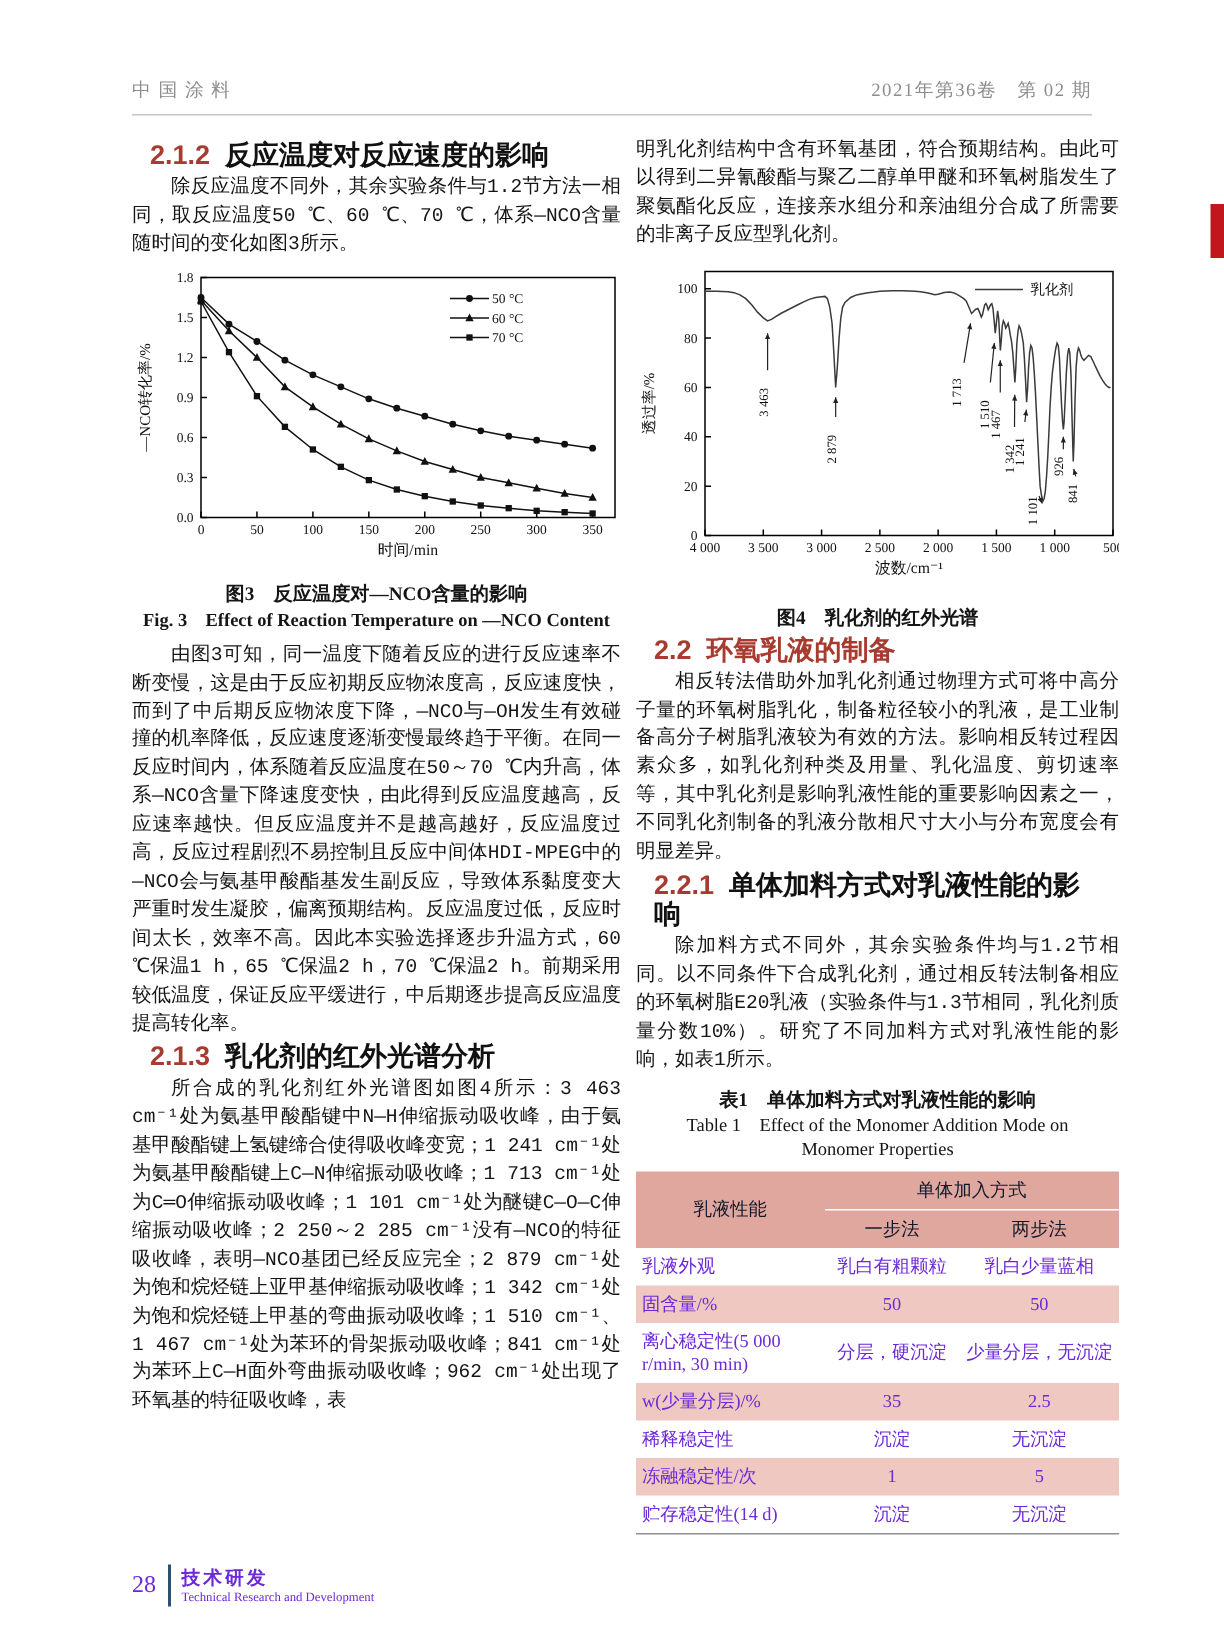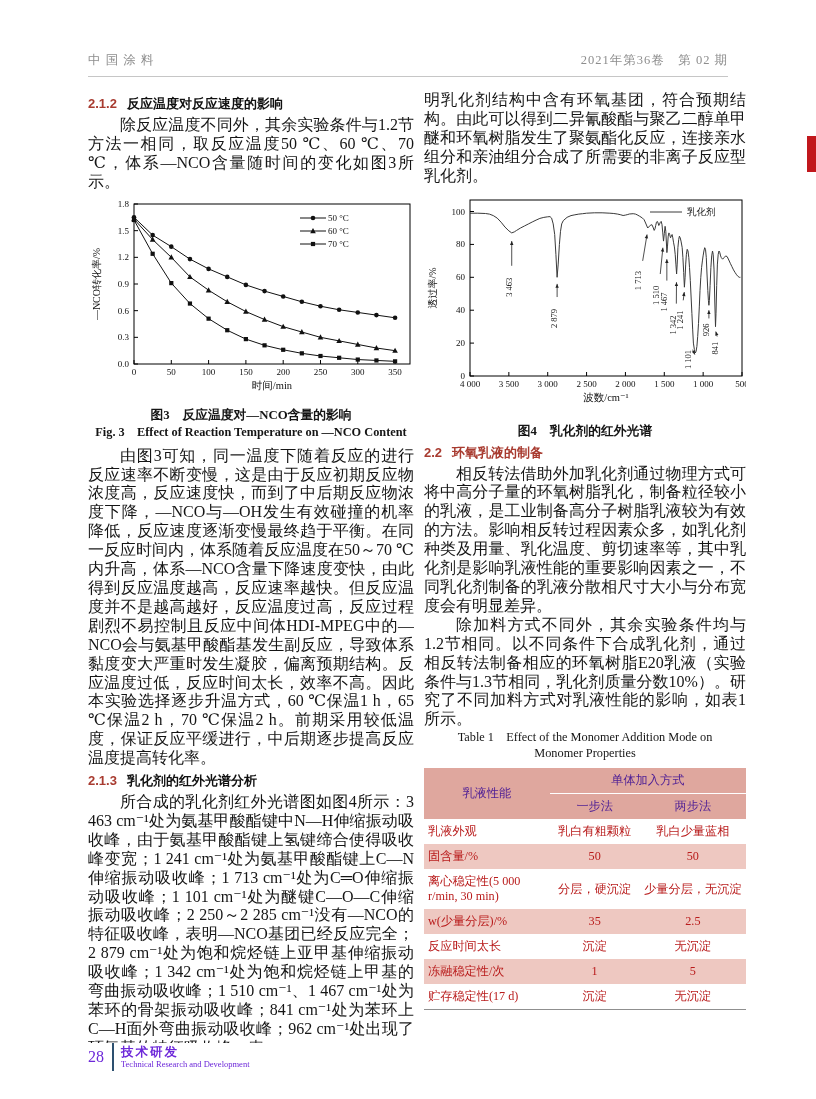"2.1.2 反应温度对反应速度的影响" .sechead { font-size: 13px -> 18px; margin: 3px 0 3px -> 3px 12px 3px }
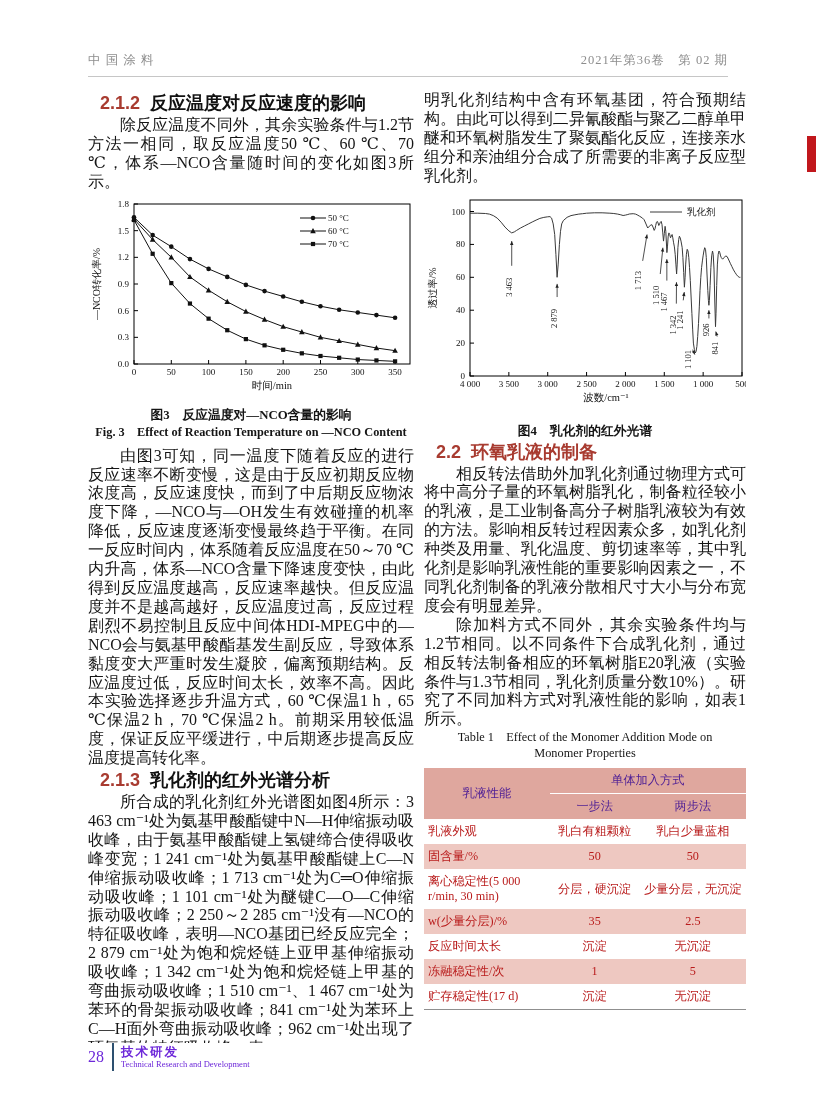"明乳化剂结构中含有环氧基团，符合预期结构。由此可以得到二异氰酸酯与聚乙二醇单甲醚" .para { font-family: none -> Liberation Mono, monospace; font-size: 16px -> 13px }
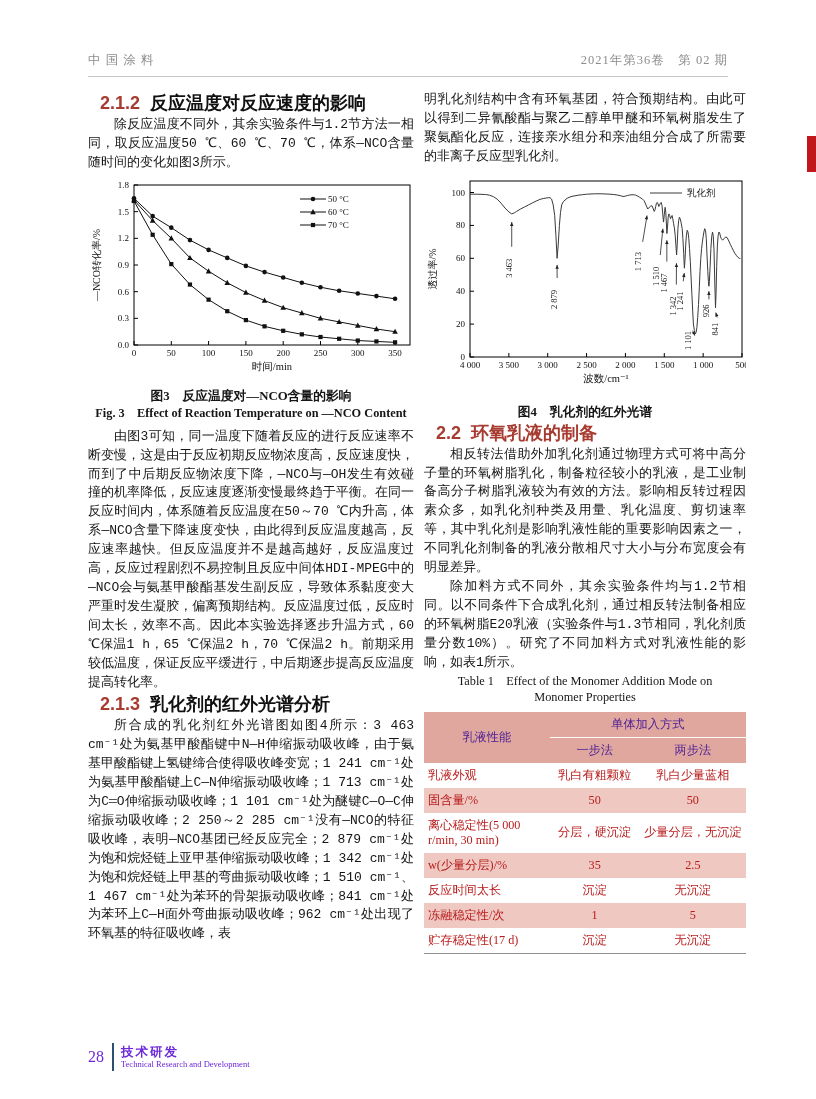"2.2.1 单体加料方式对乳液性能的影响" p.sechead { html: none -> <p> <span>2.2.1</span><span>单体加料方式对乳液性能的影响</span> </p> }
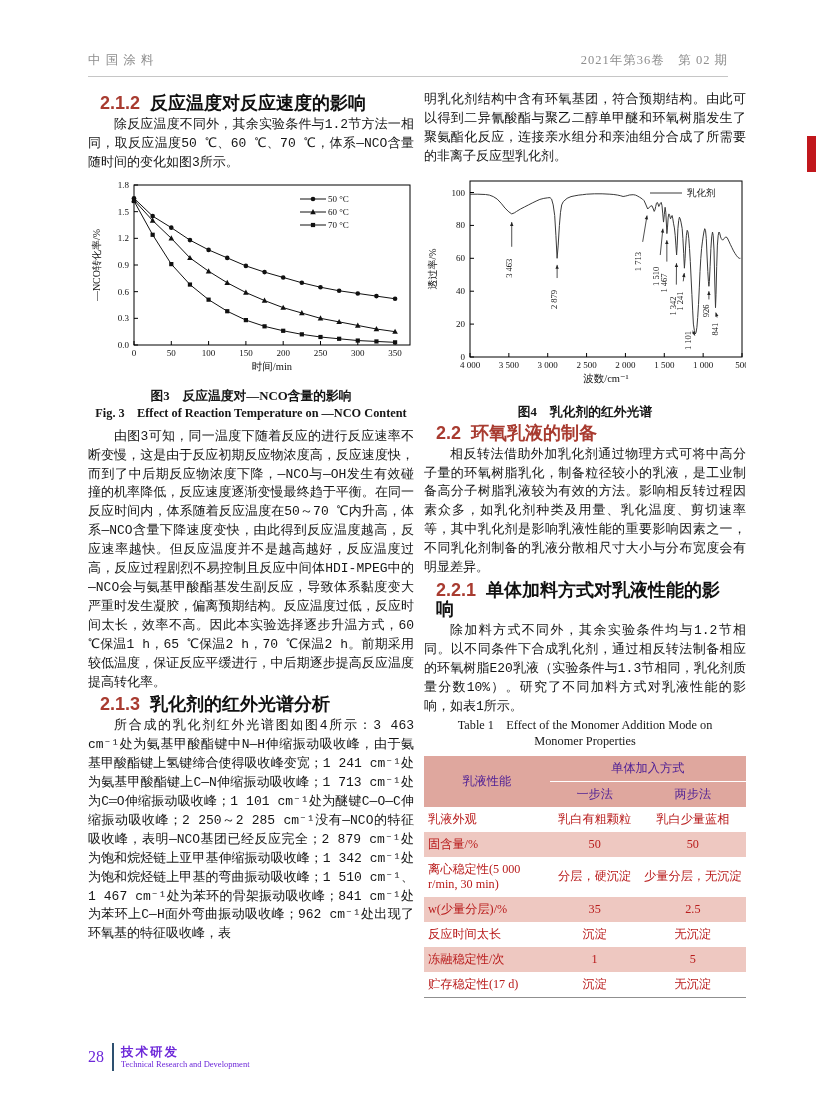"表1 单体加料方式对乳液性能的影响" div.tablecap { html: none -> <div>表1 单体加料方式对乳液性能的影响</div> }
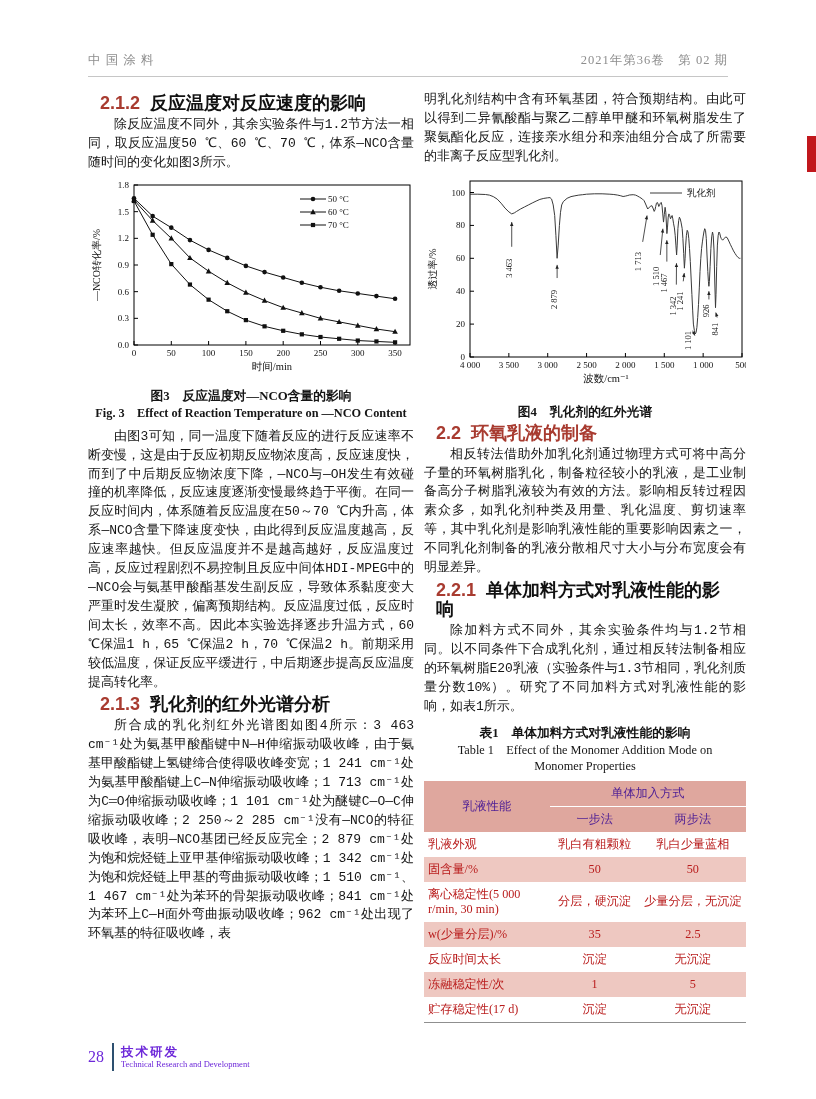"单体加入方式" thead th { color: #4c1d95 -> #0f172a }
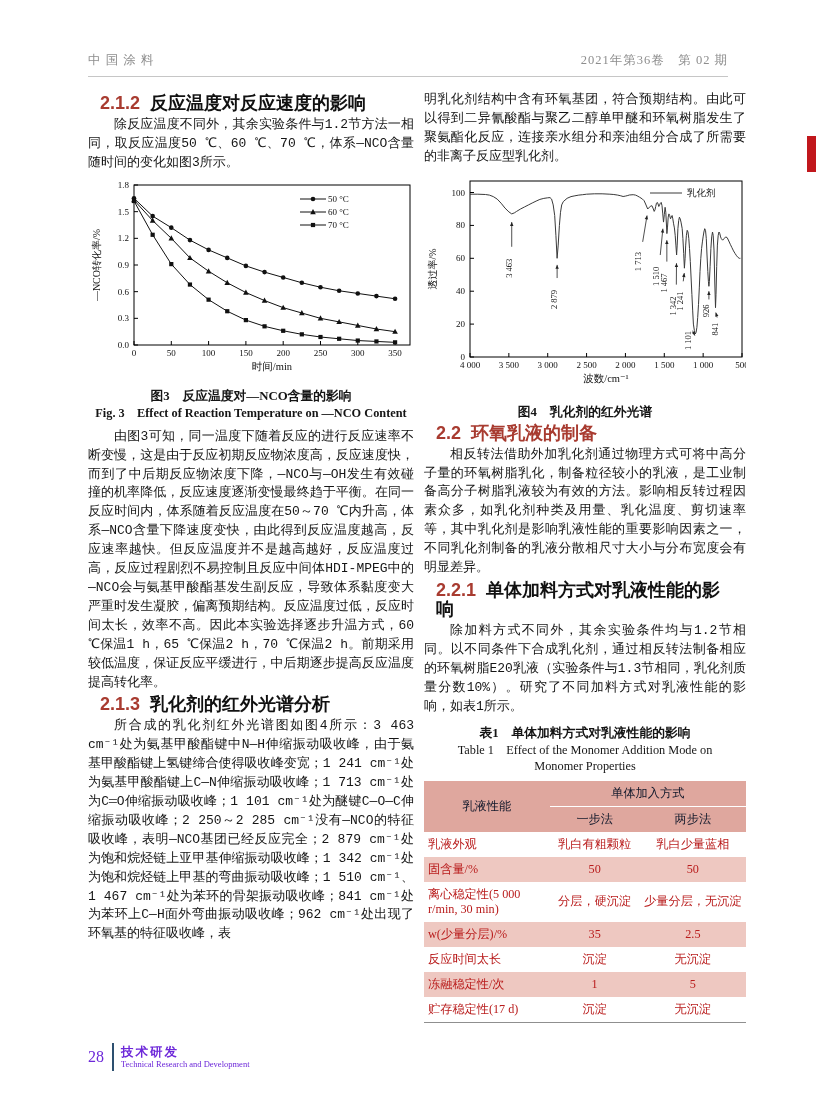"乳液外观" tbody td { color: #b91c1c -> #6d28d9 }
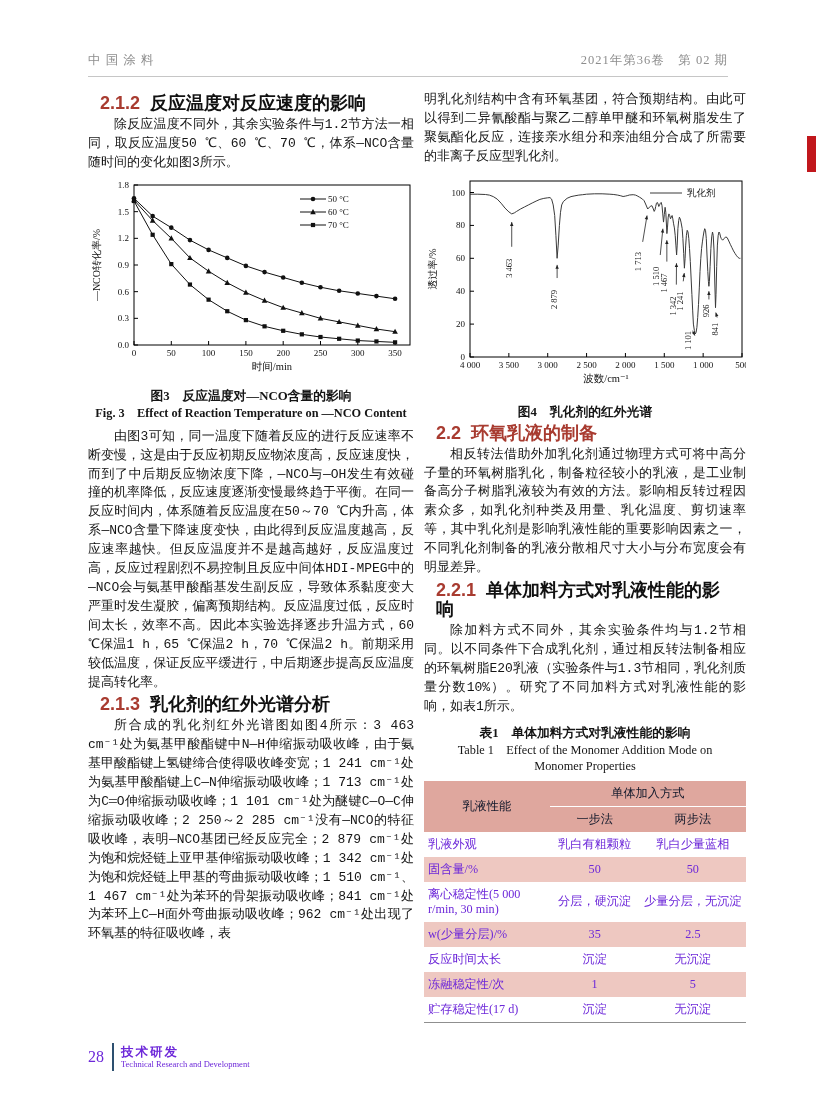"反应时间太长" td.prop { text: 反应时间太长 -> 稀释稳定性 }
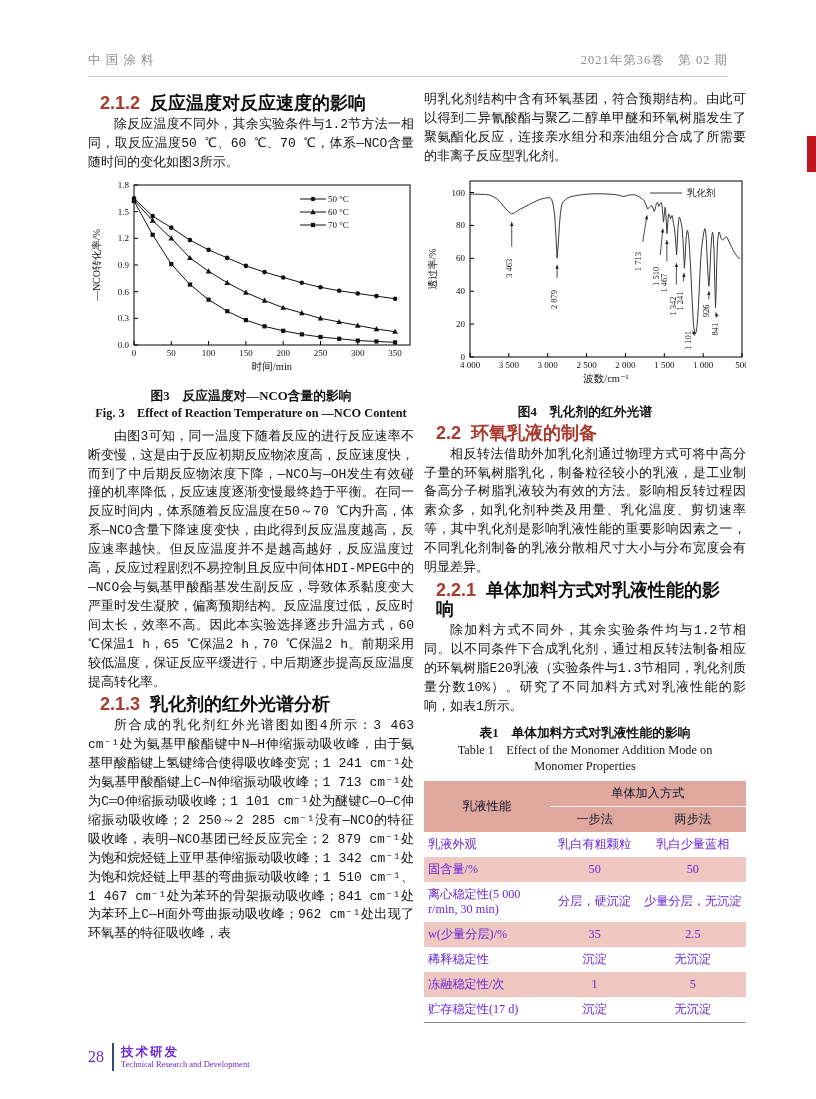"贮存稳定性(17 d)" td.prop { text: 17 -> 14 }
